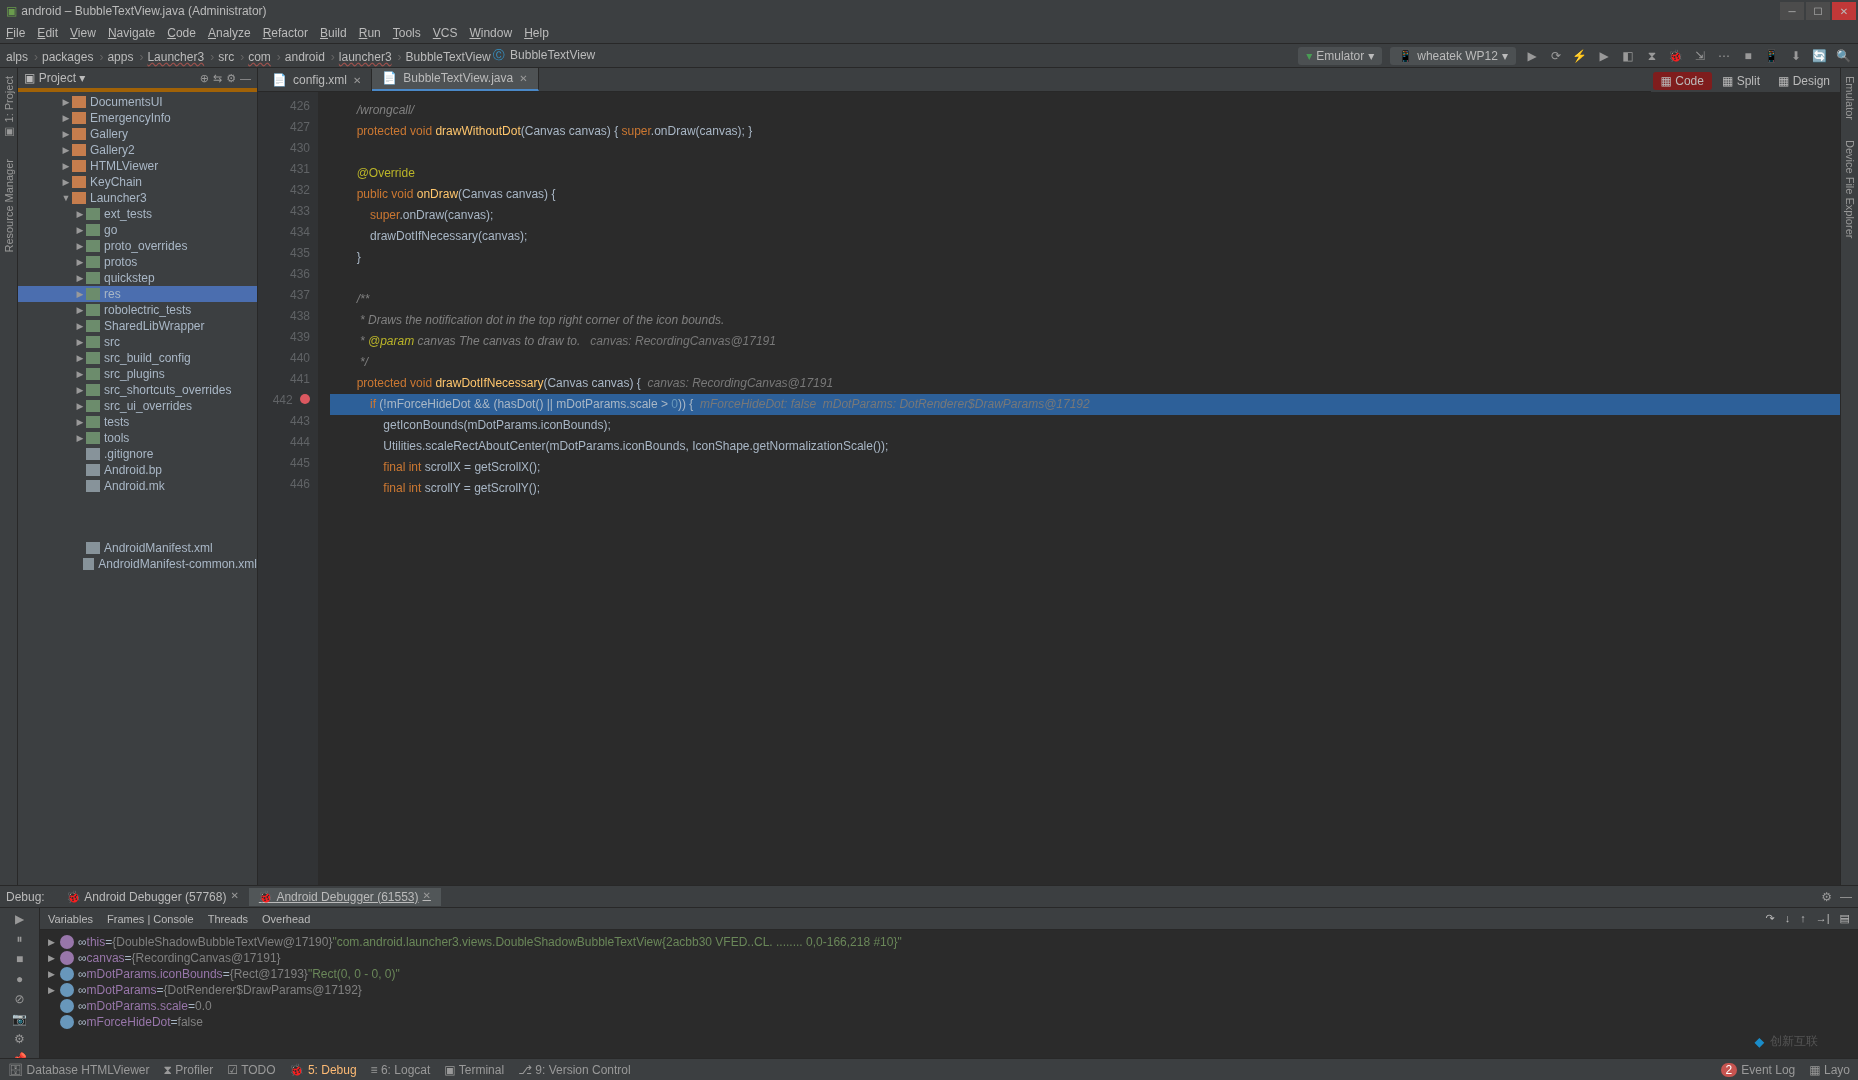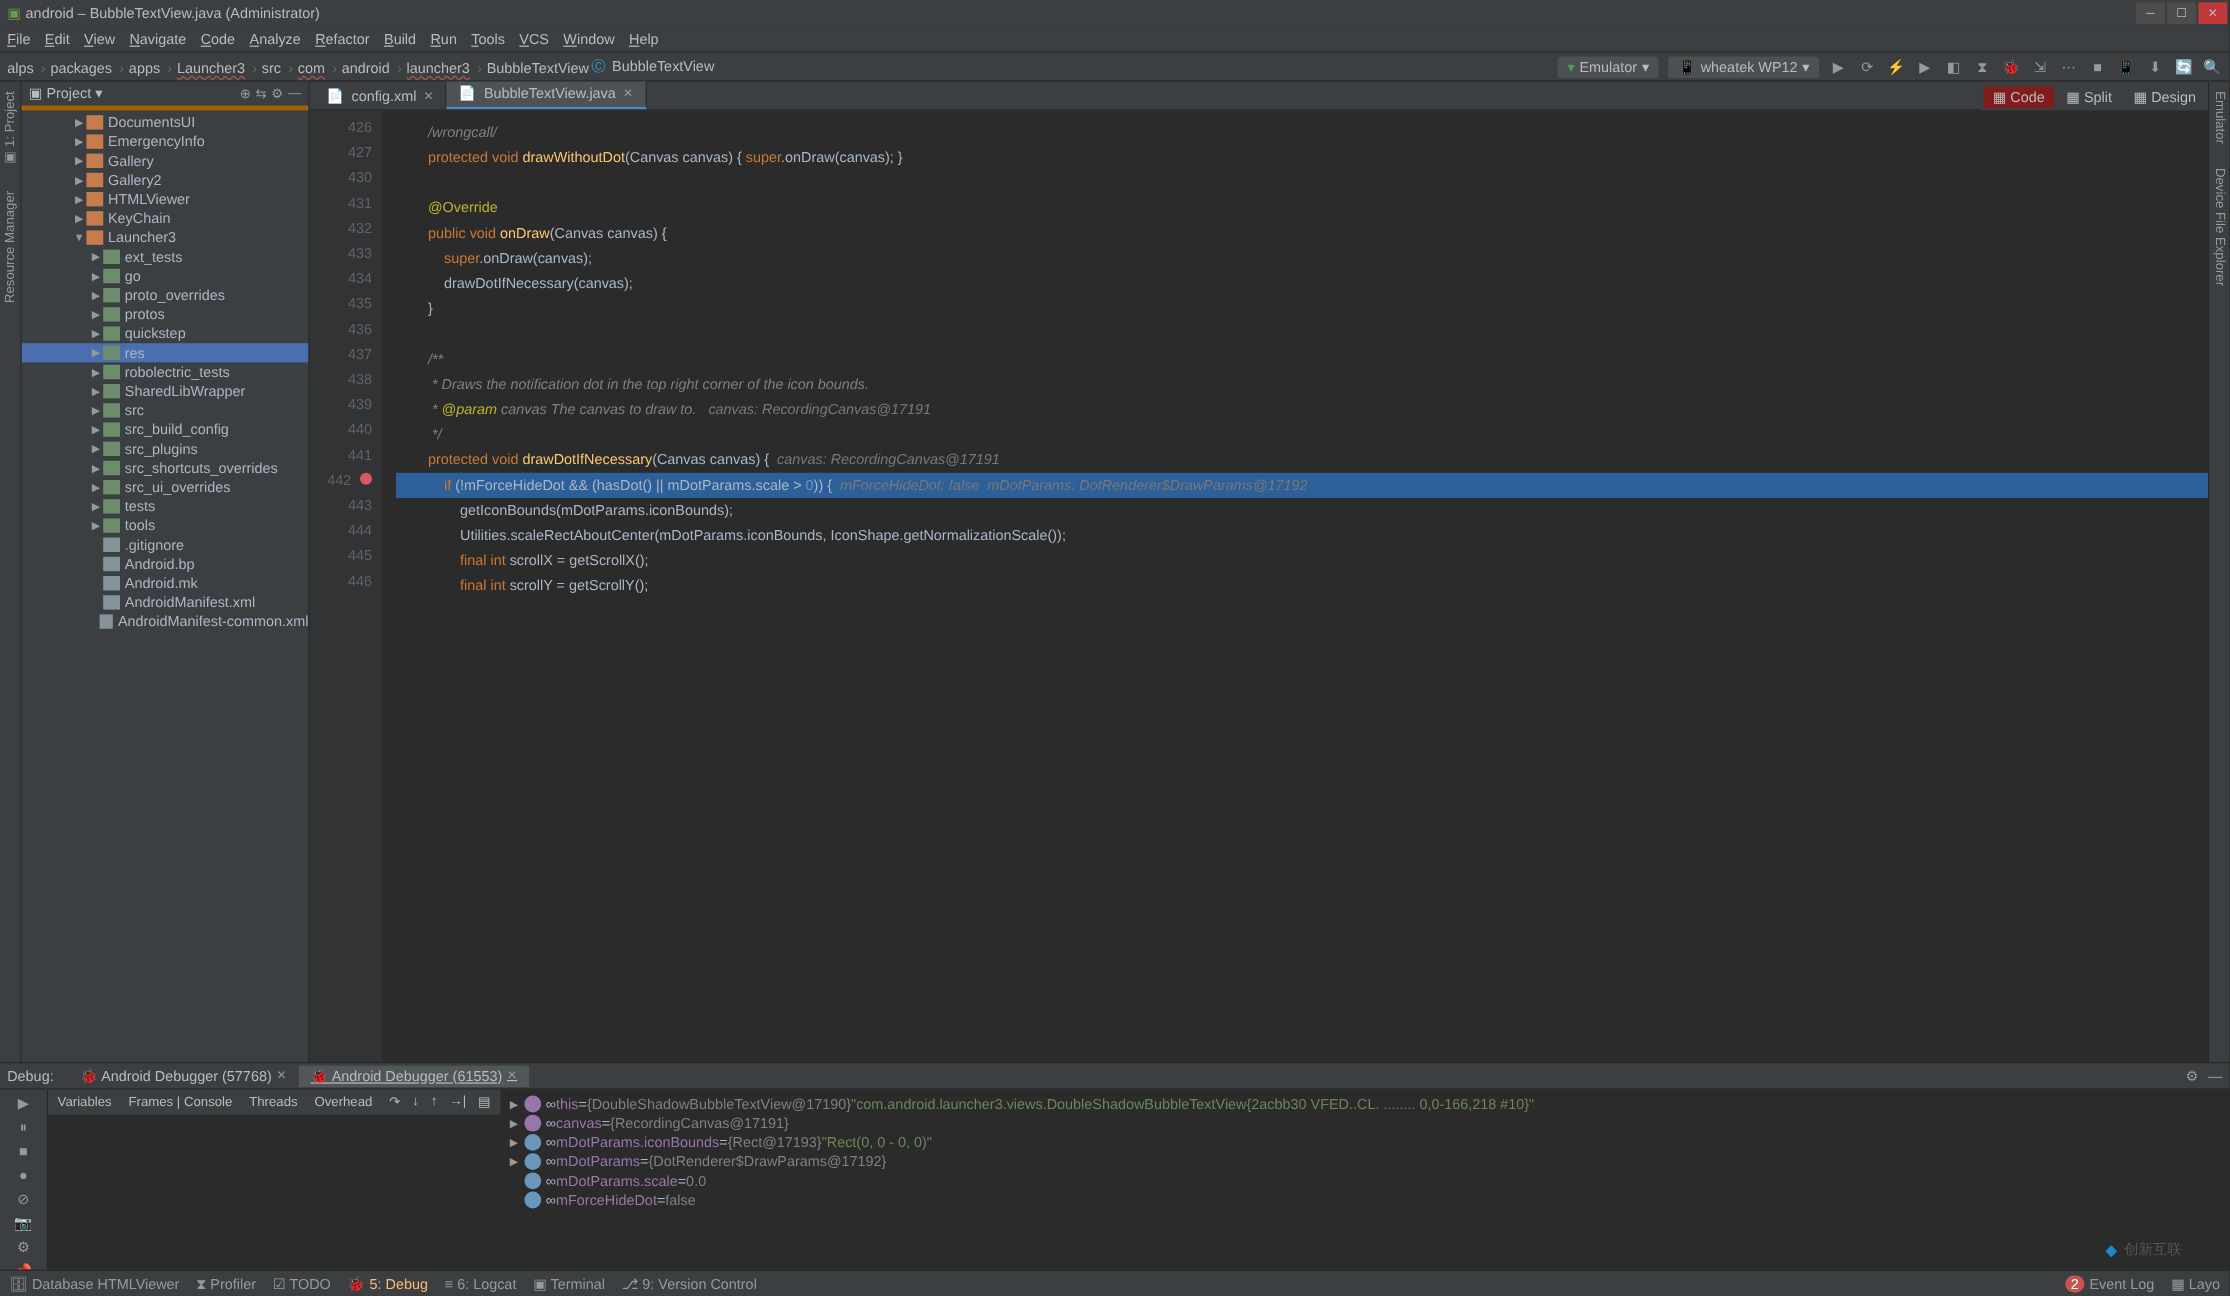"AndroidManifest.xml" div.titem { margin-top: none -> 46px }
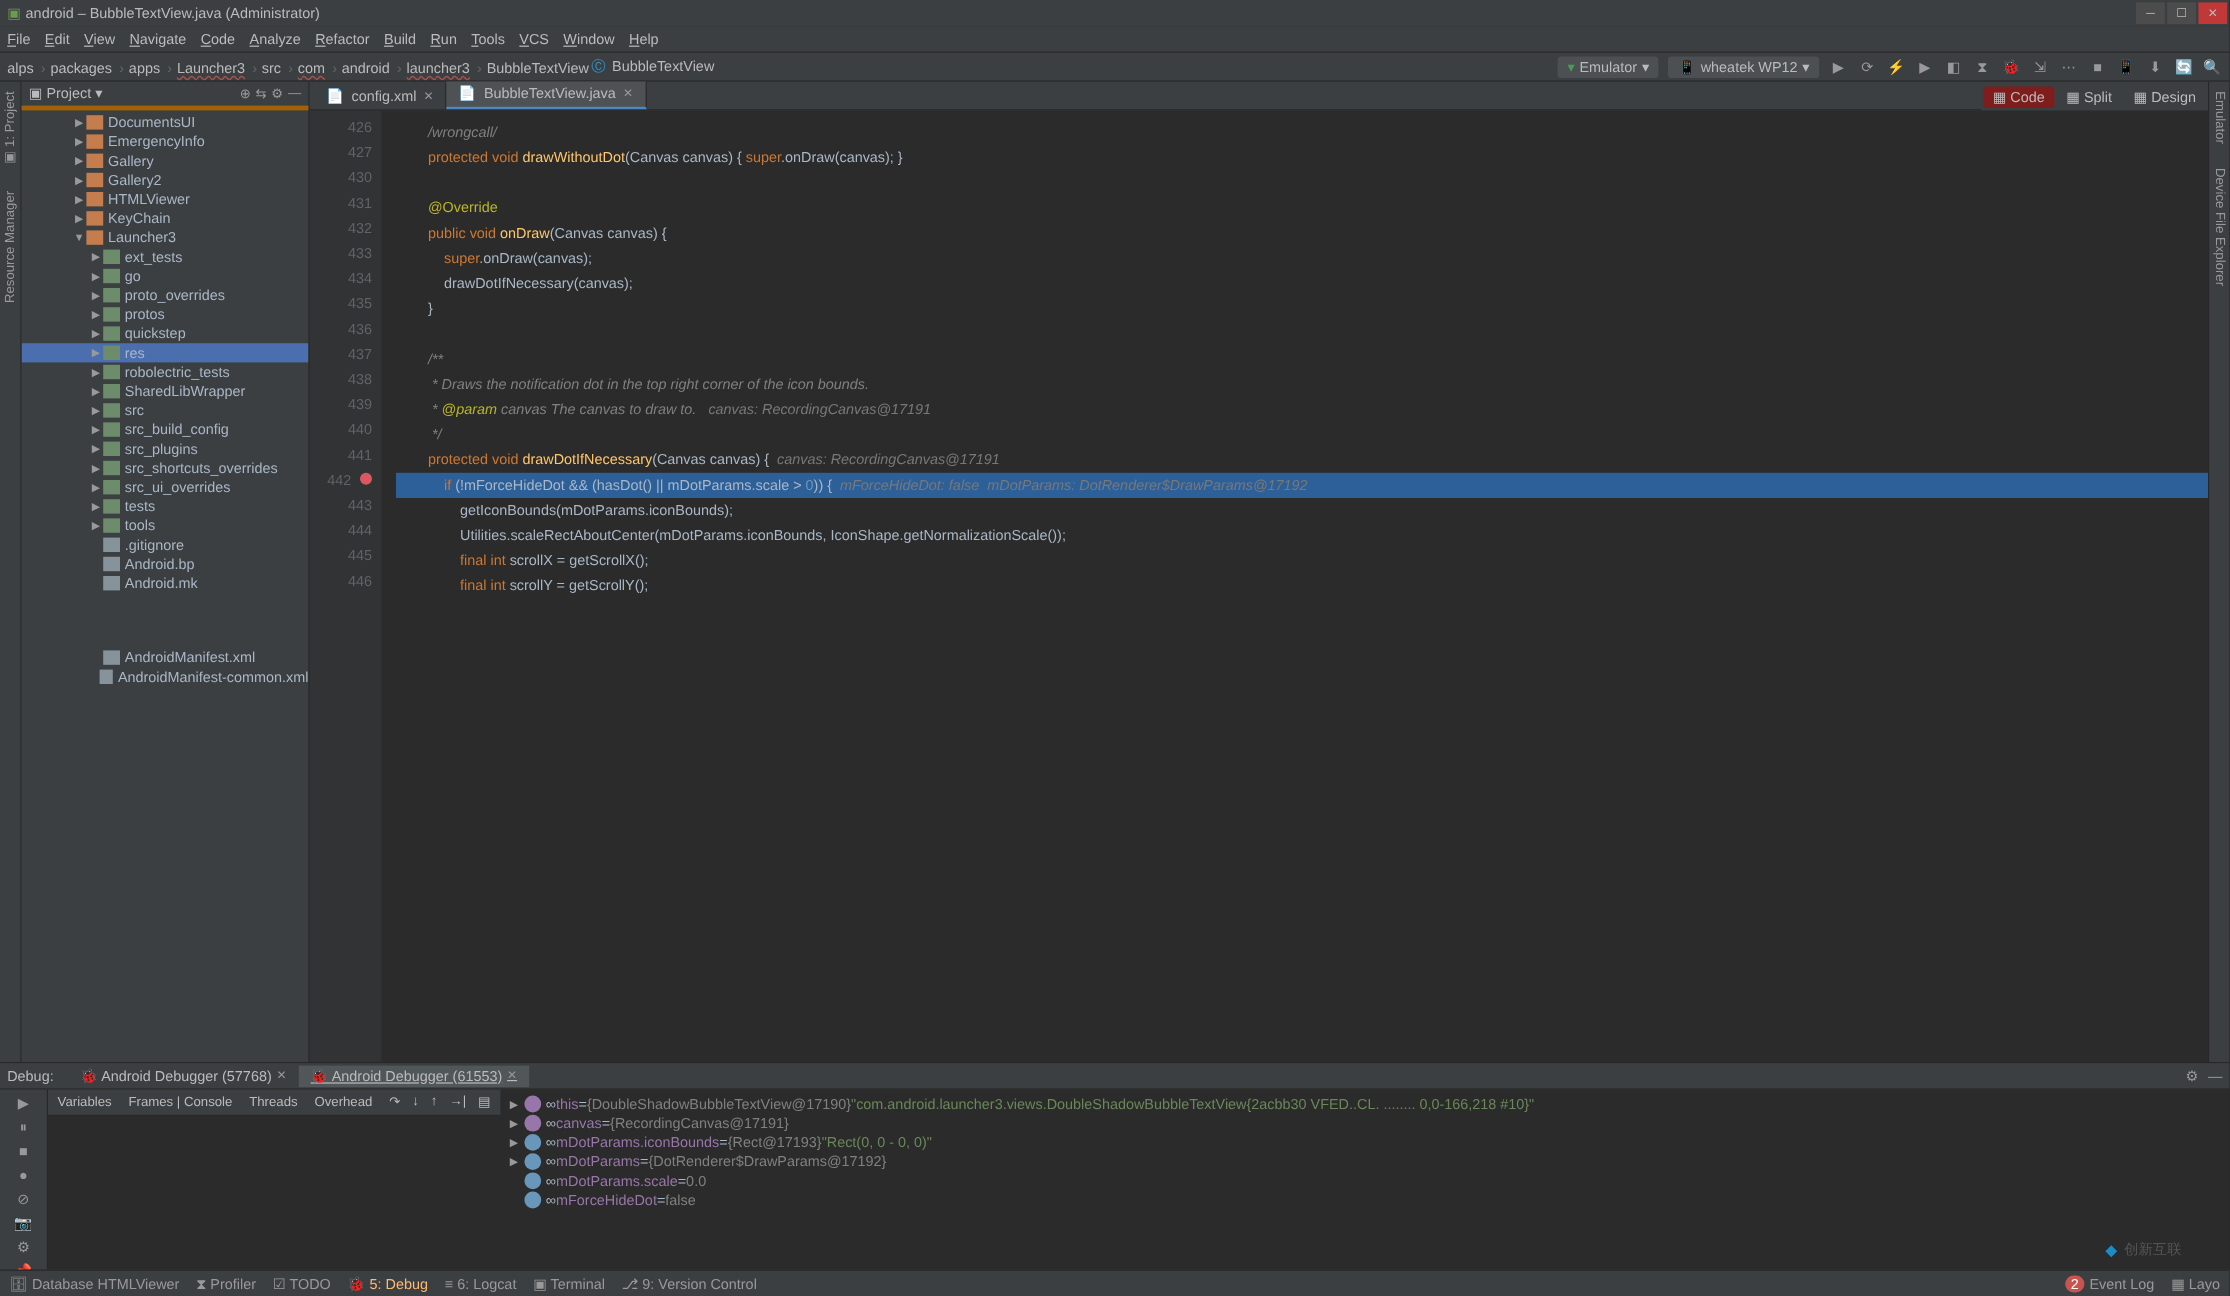"Variables" .dbgright { flex-direction: row -> column }
